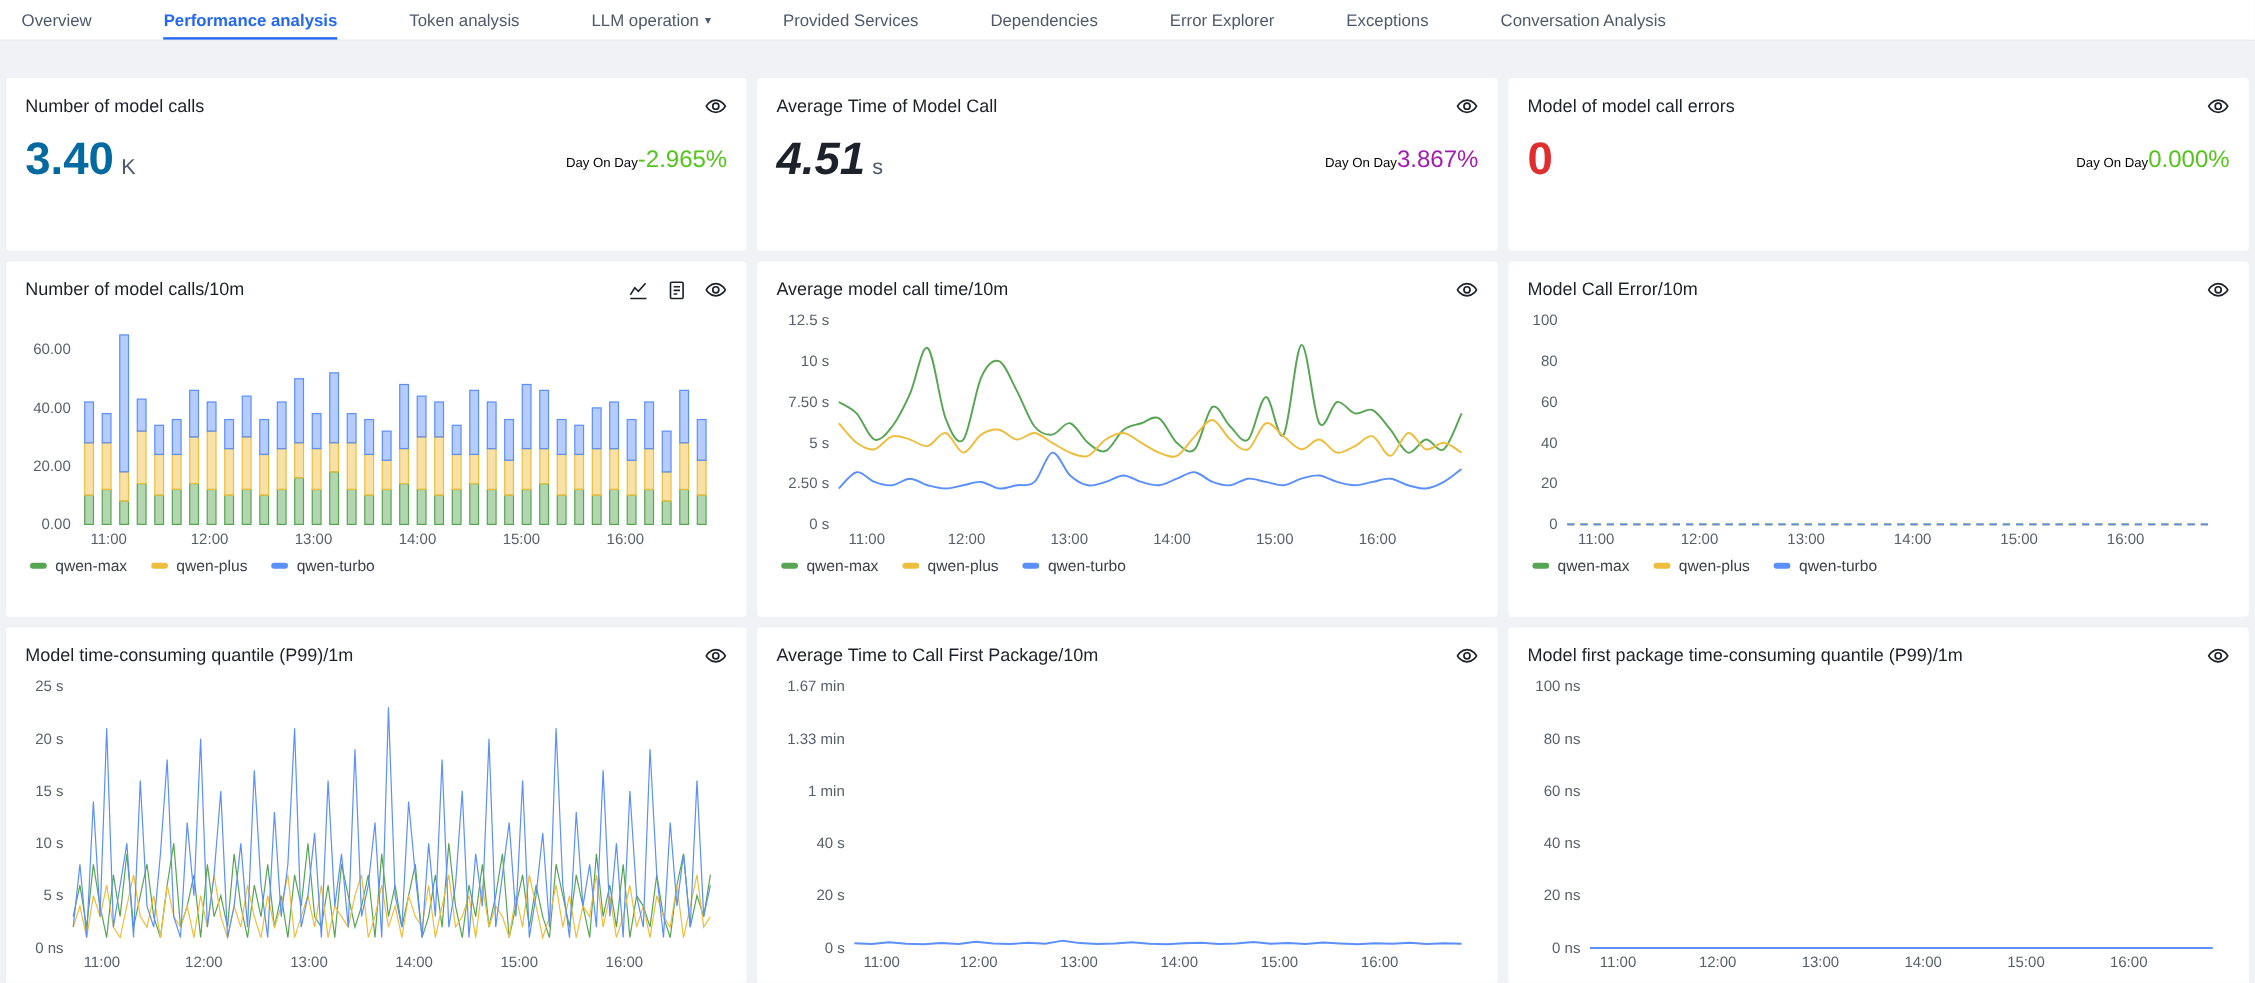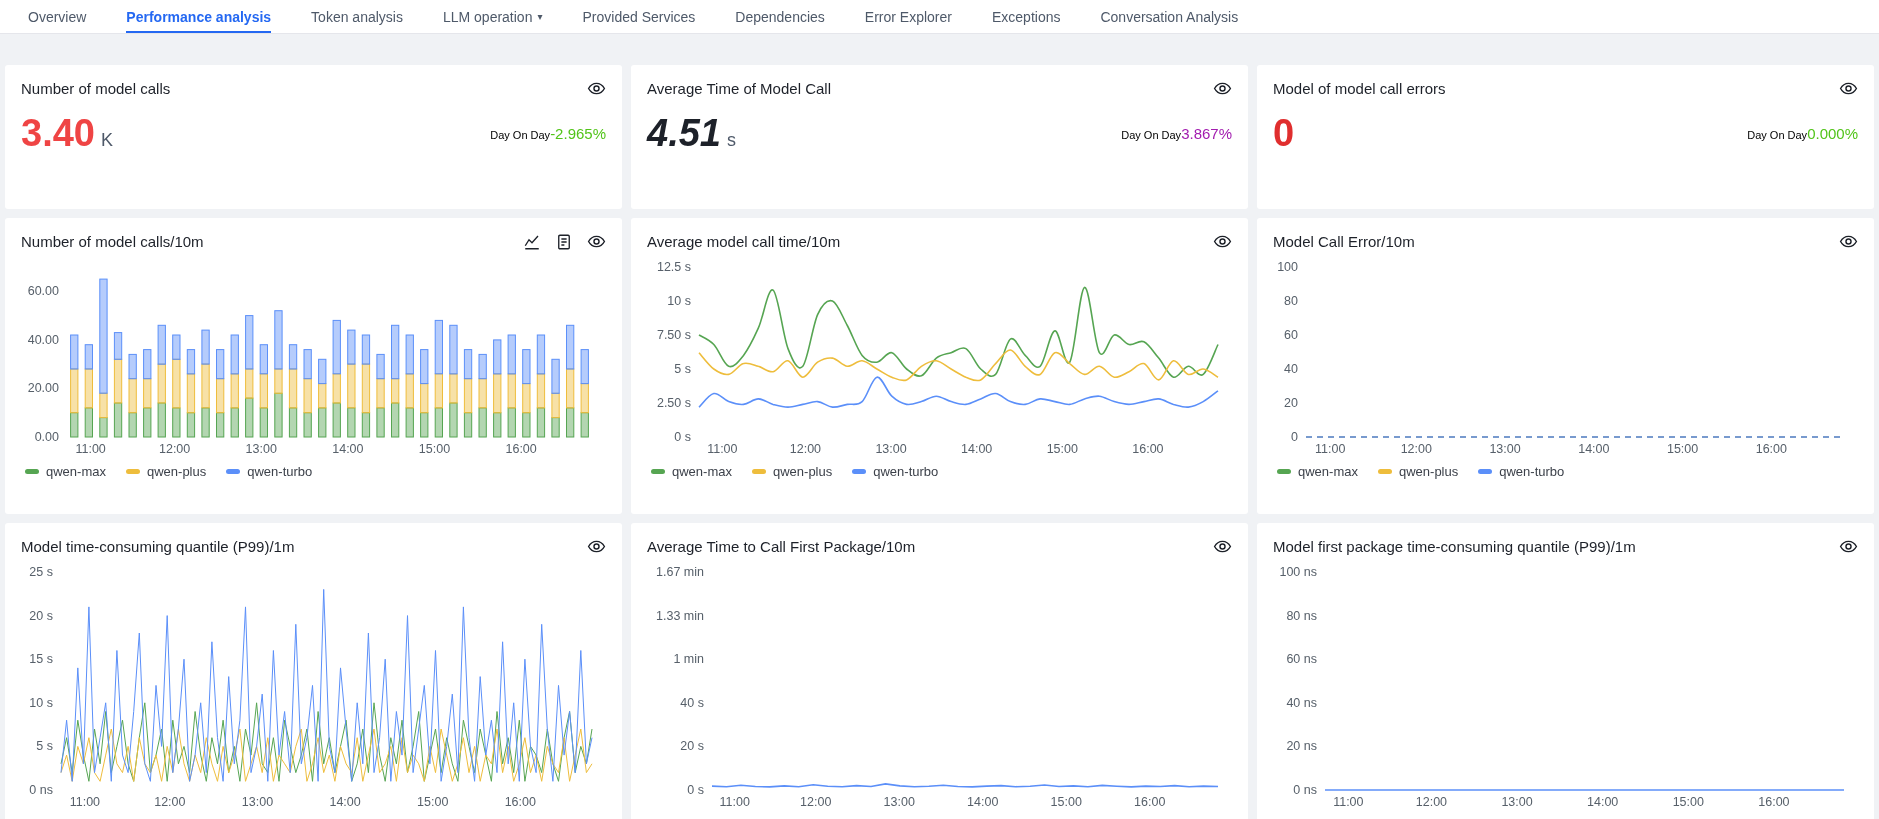"Overview" .topnav { gap: 40px -> 60px; padding: 0 28px -> 0 18px }
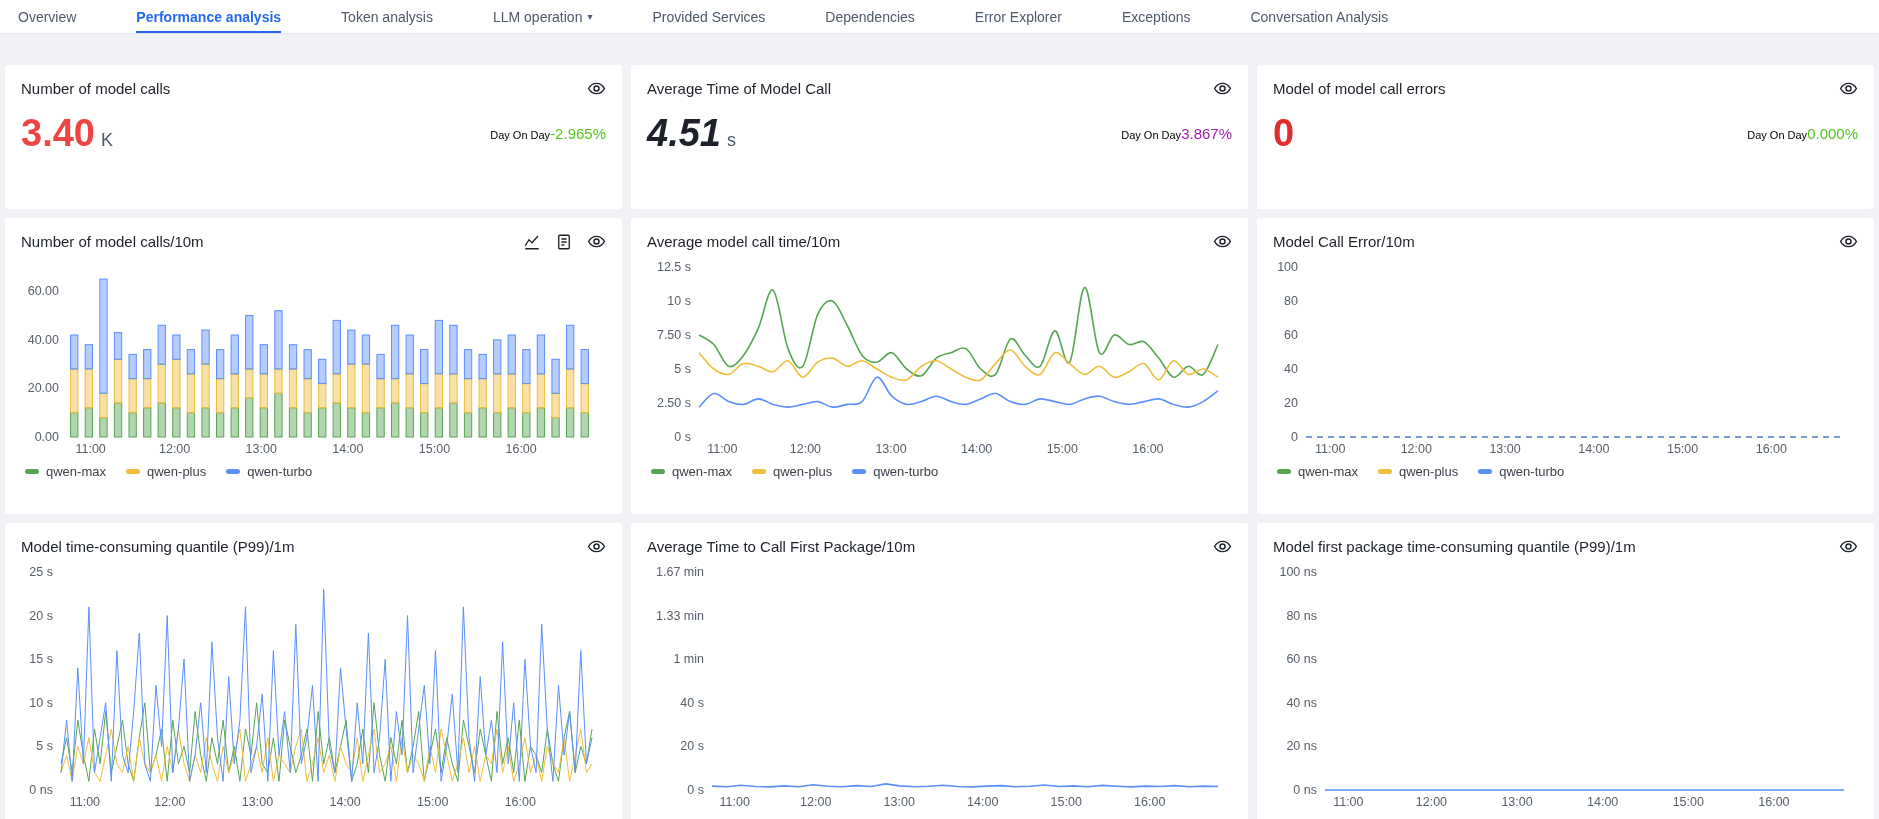"3.40" span.big-num { color: #ef4444 -> #0369a1 }
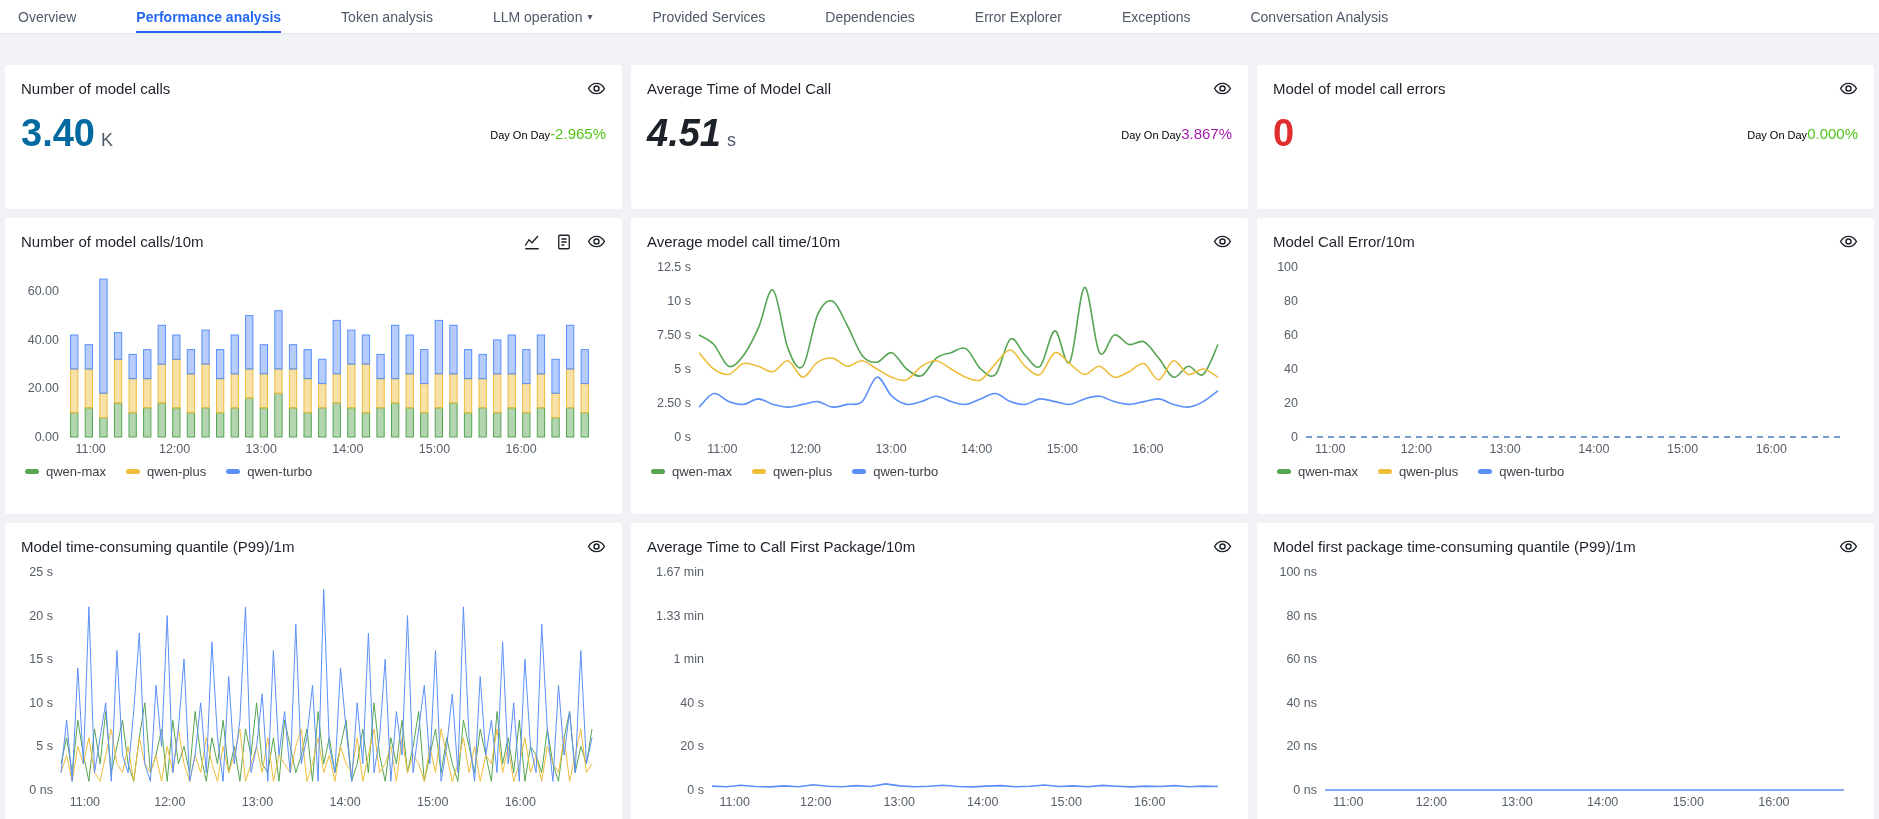"-2.965%" .dod-val { font-size: 15px -> 20px }
